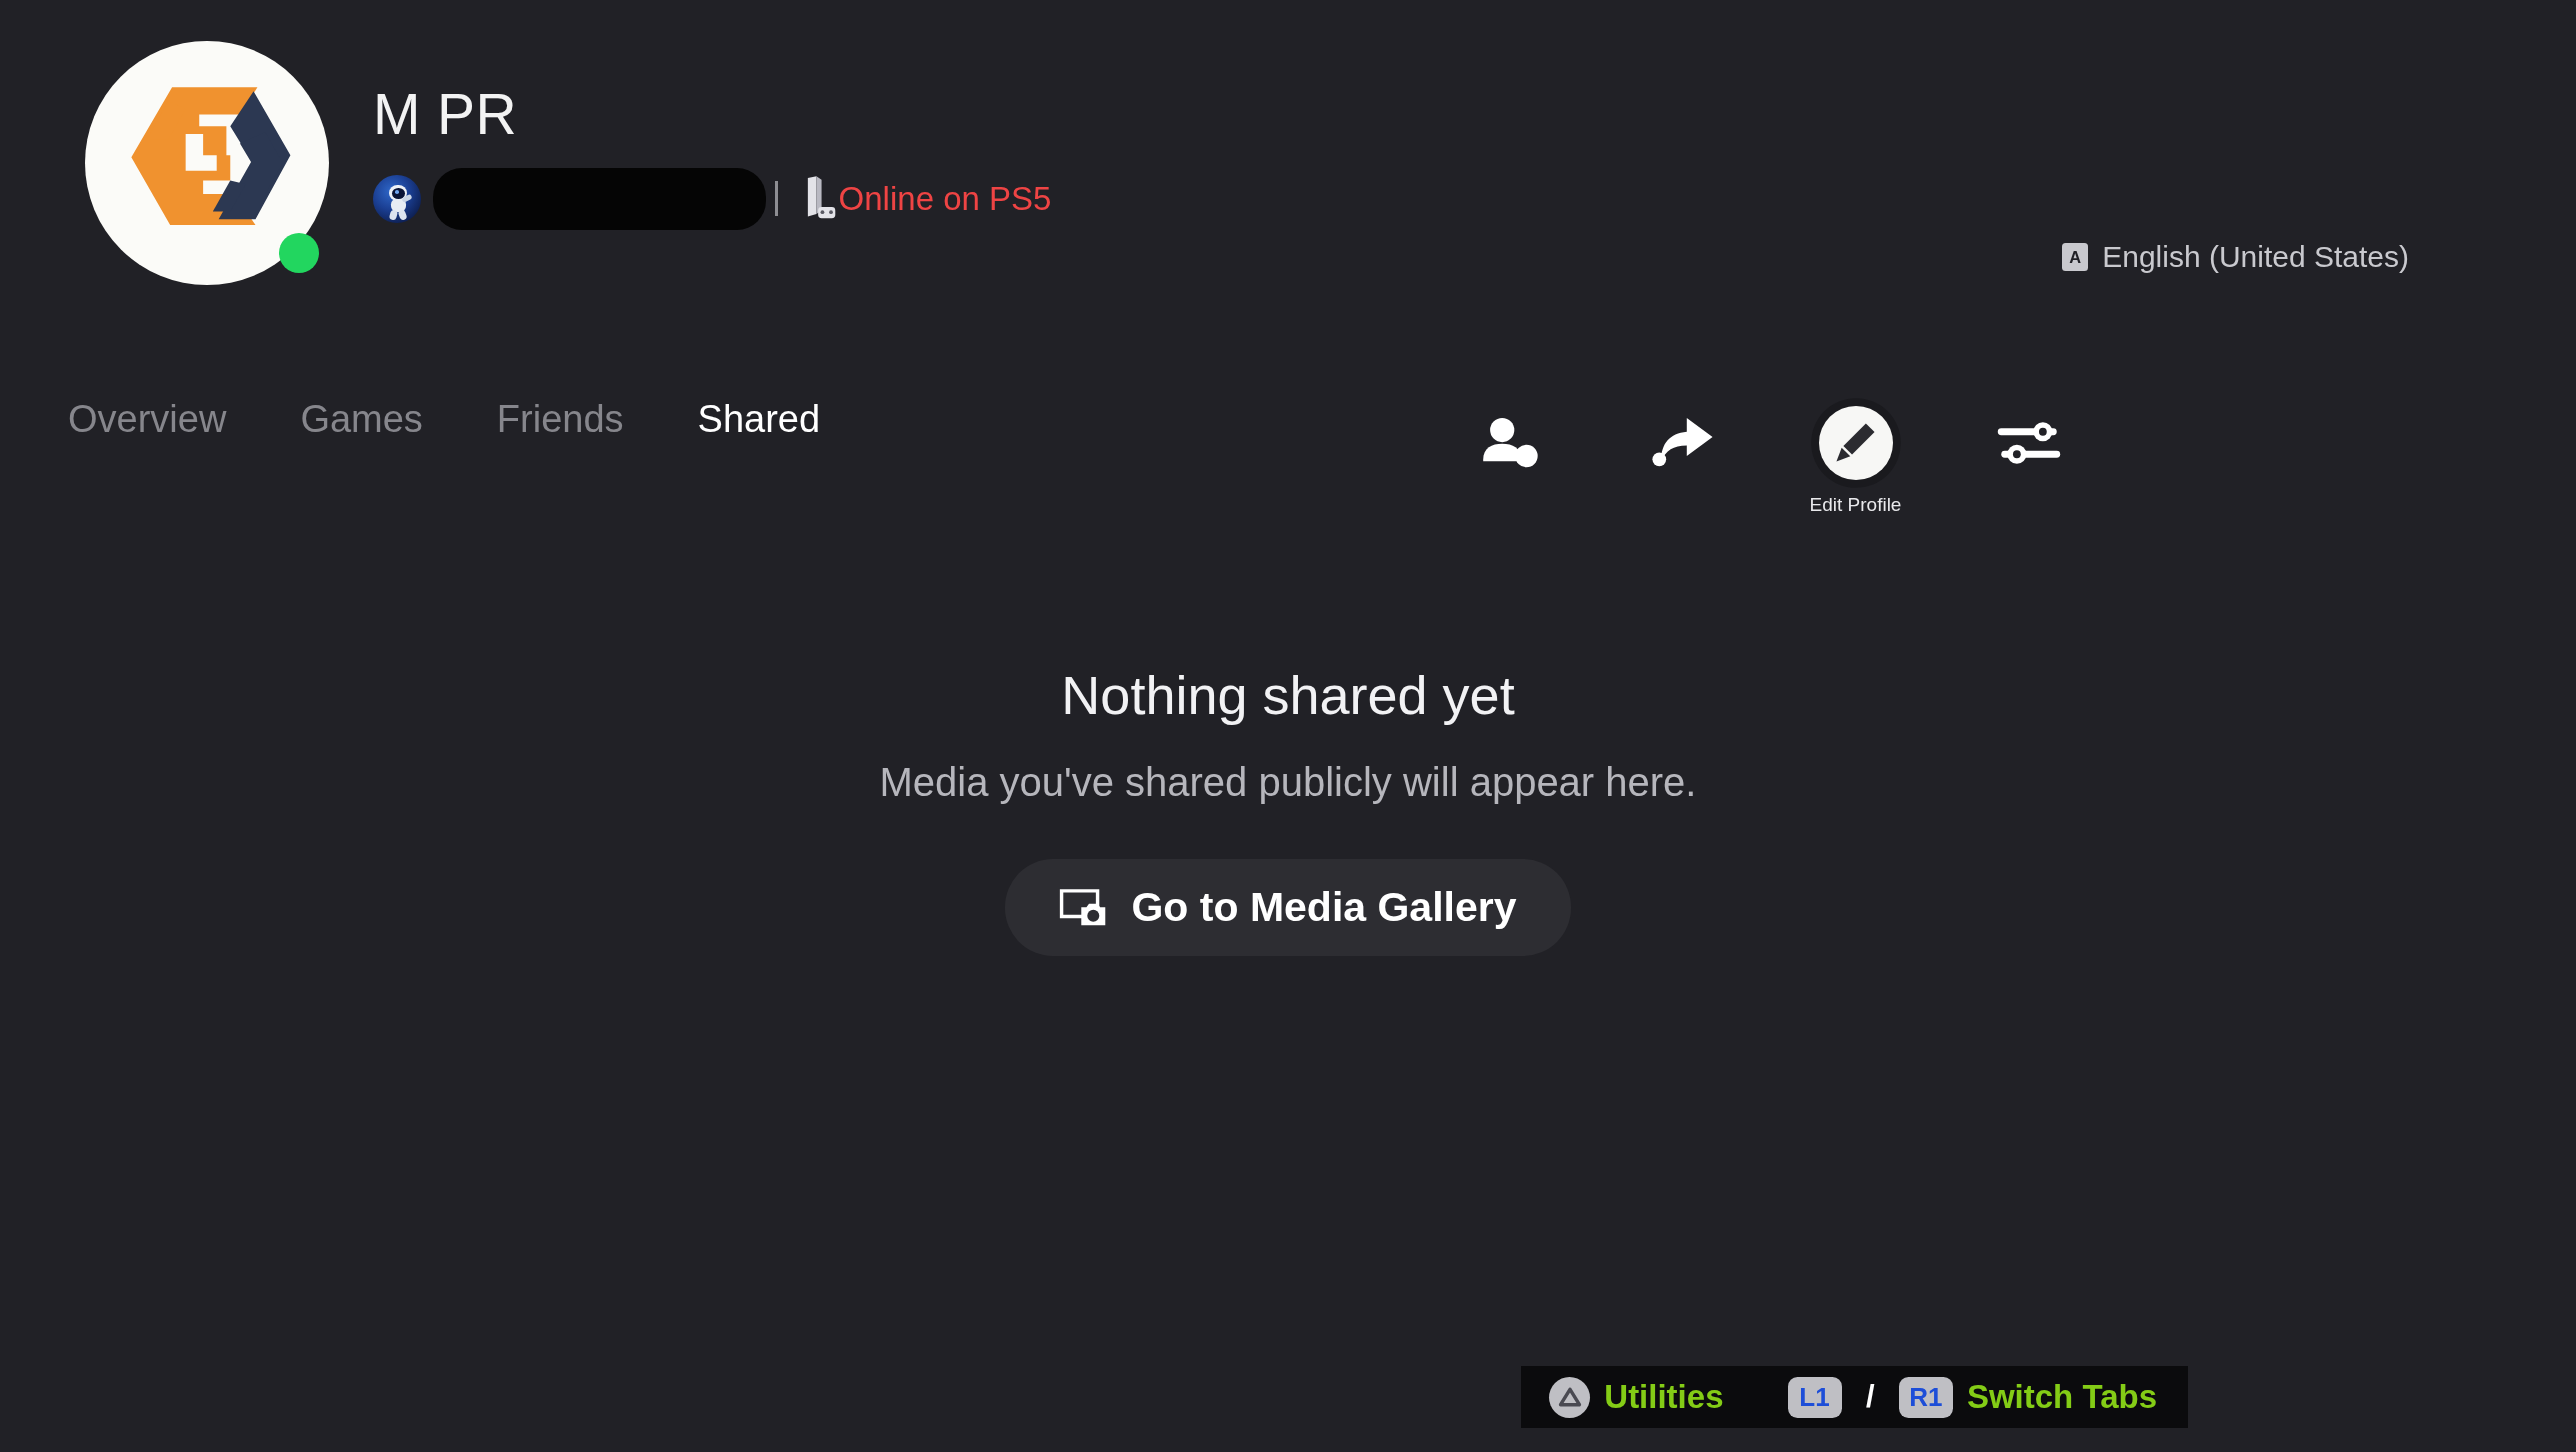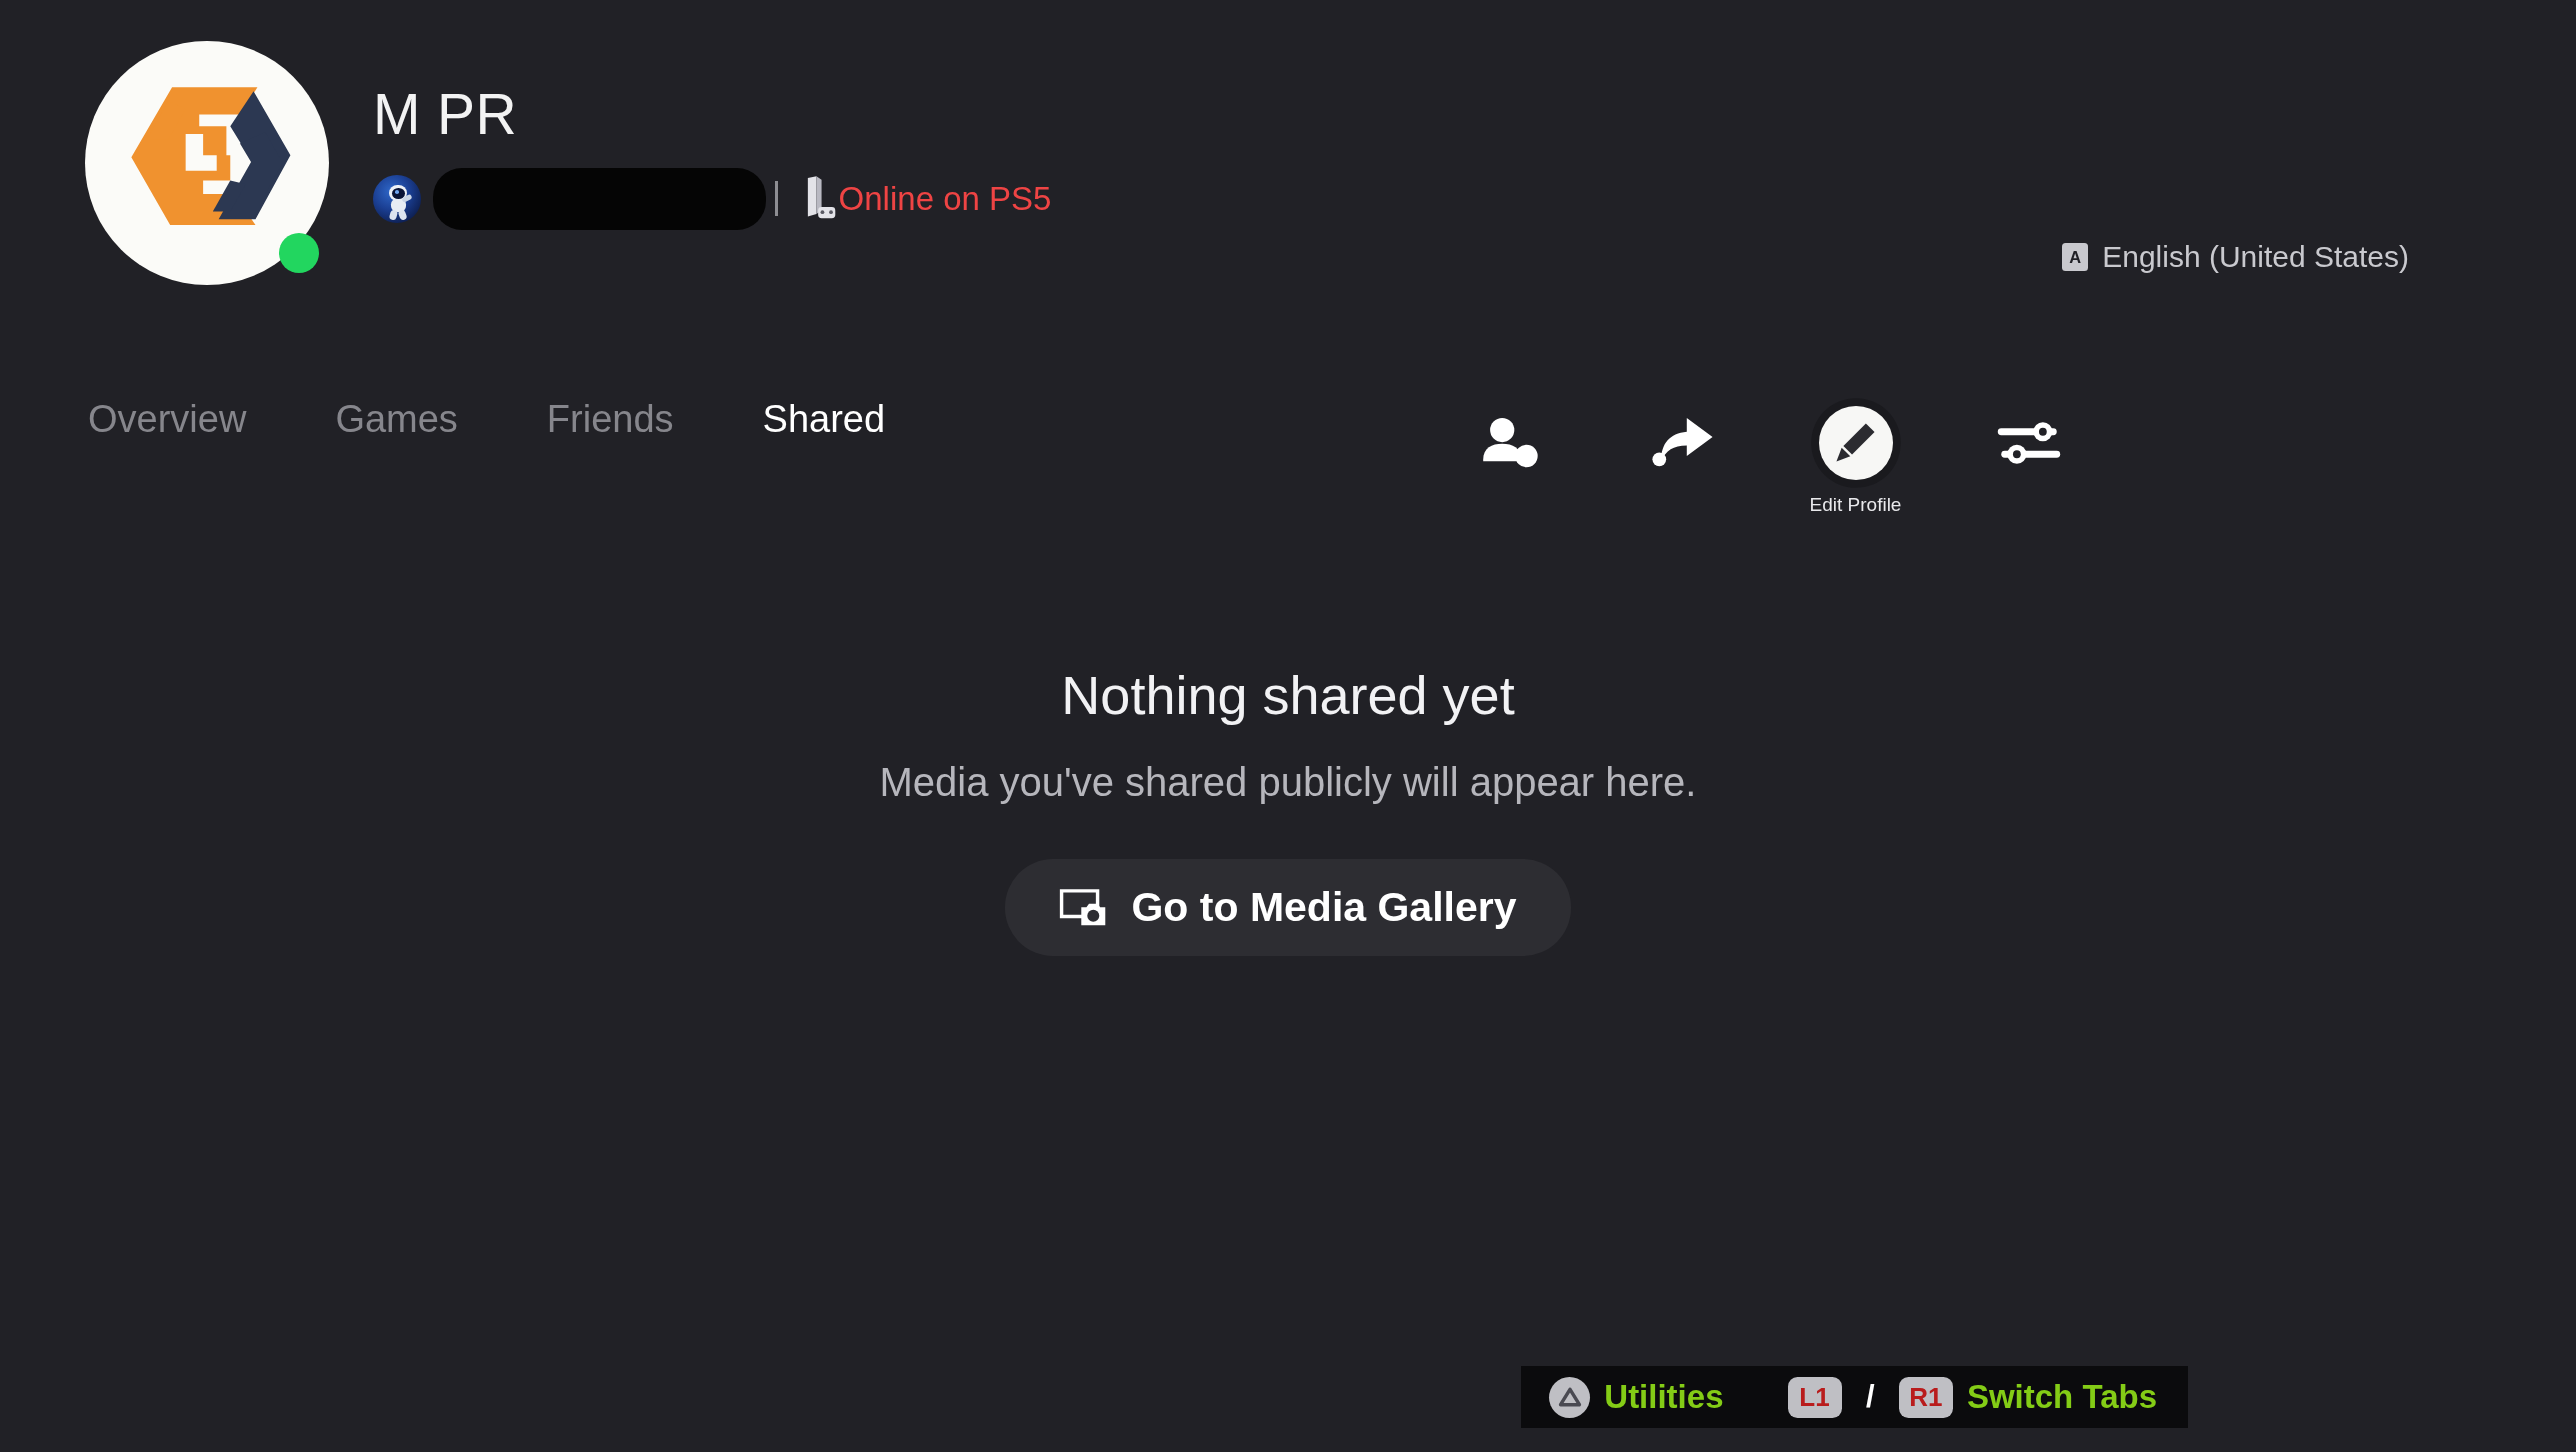"Overview" .tabs { gap: 15px -> 0; left: 88px -> 68px }
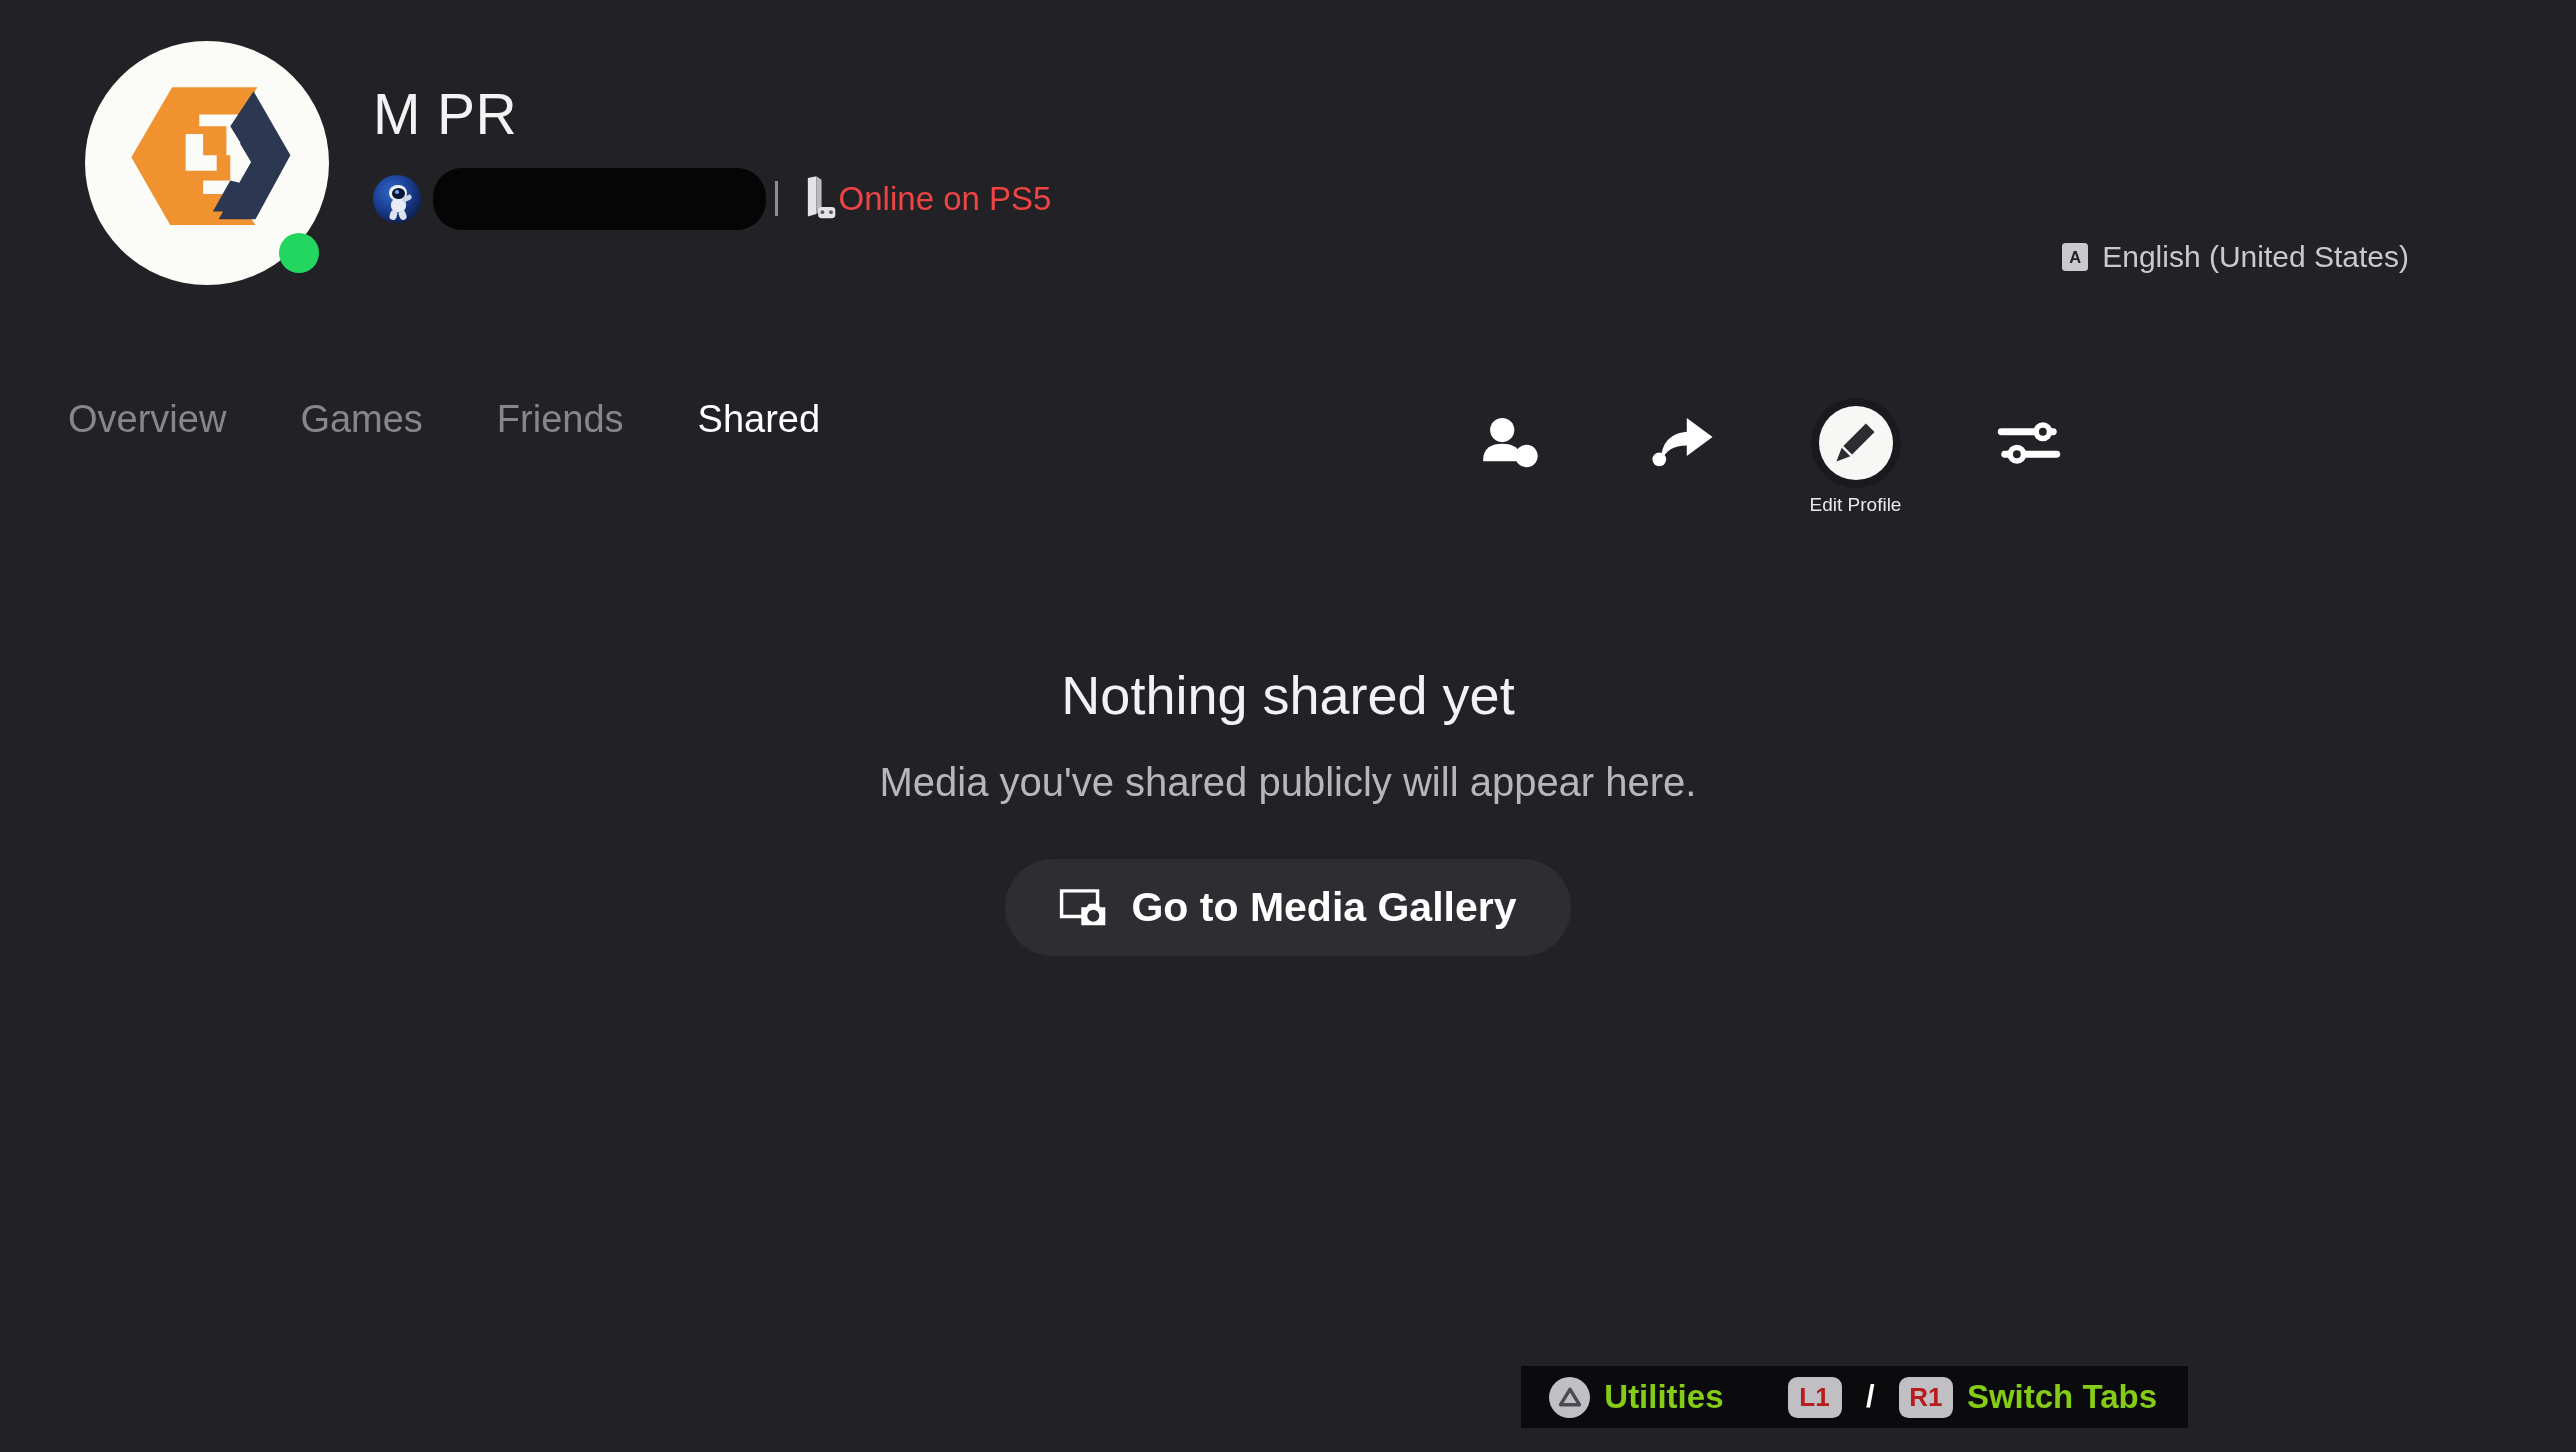"L1" .key { color: #b91c1c -> #1d4ed8 }
